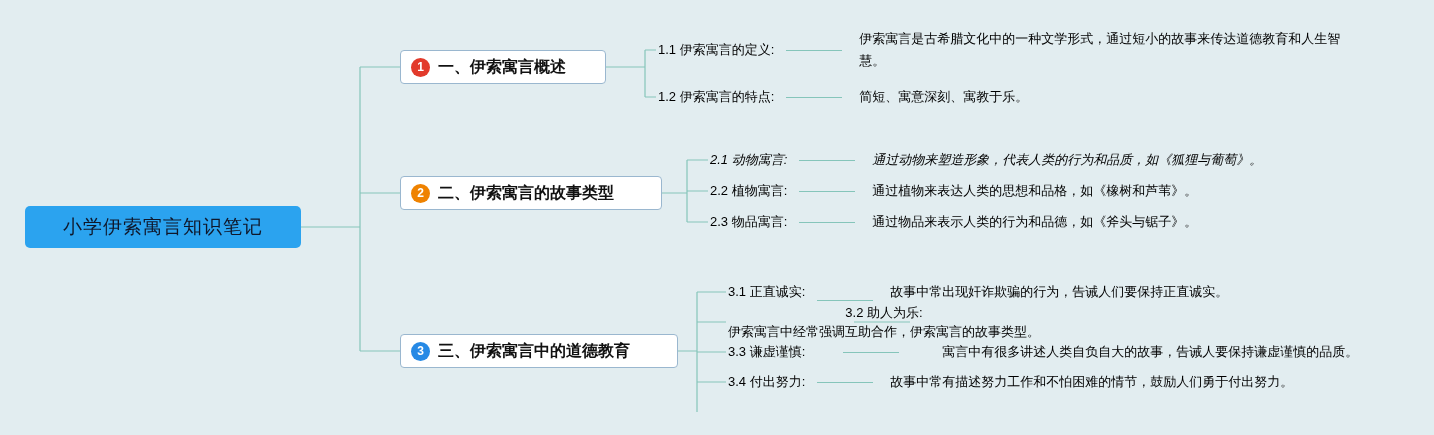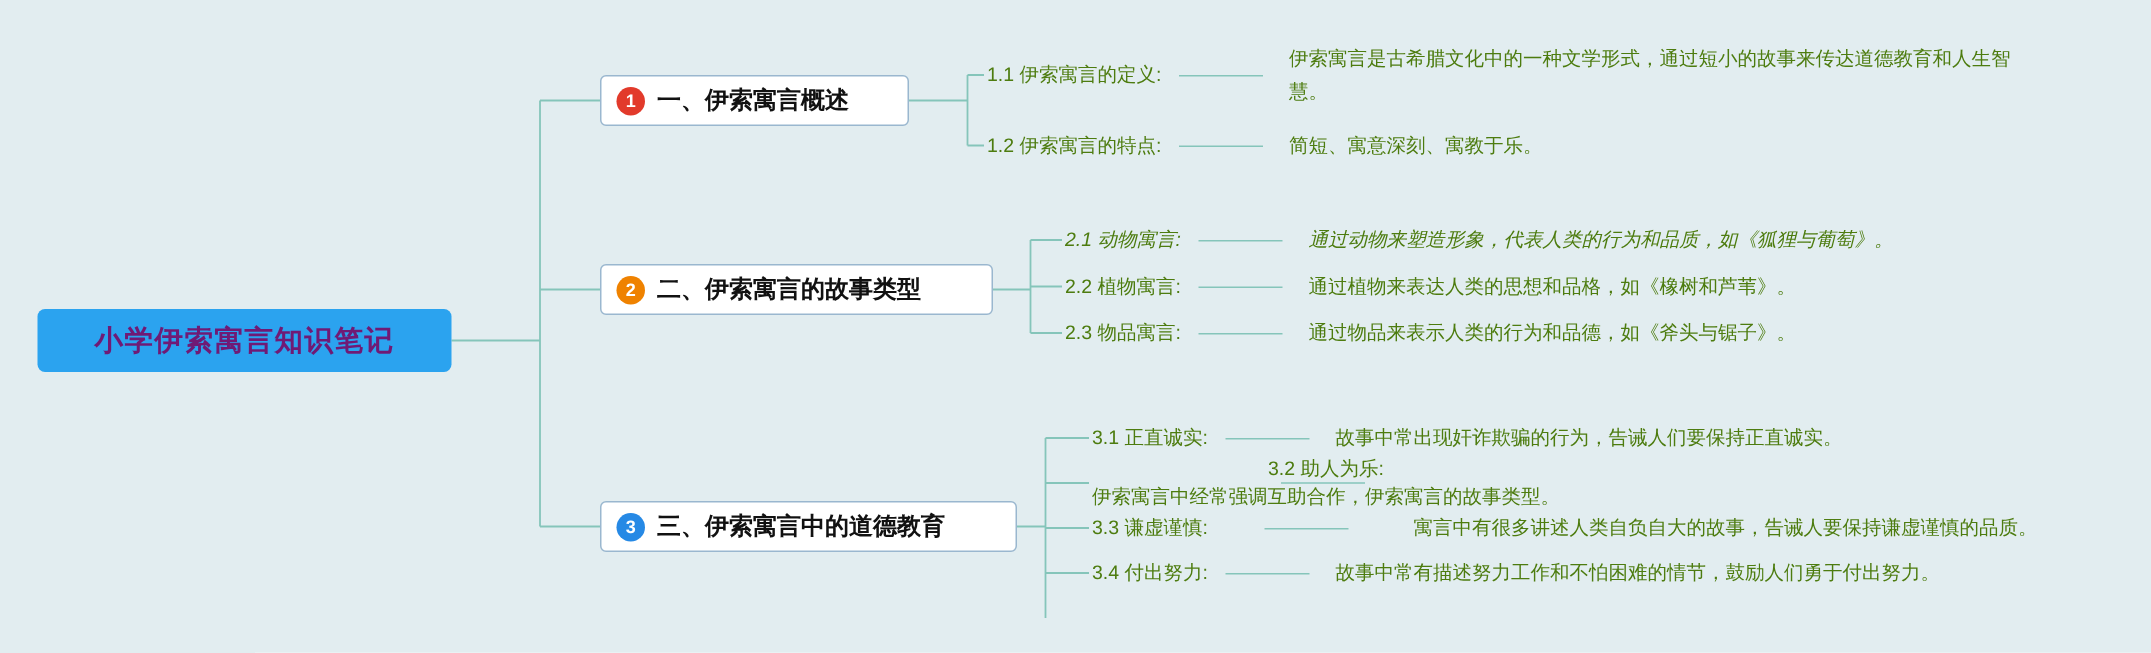"1.1 伊索寓言的定义:" .row { color: #4d7c0f -> #000000 }
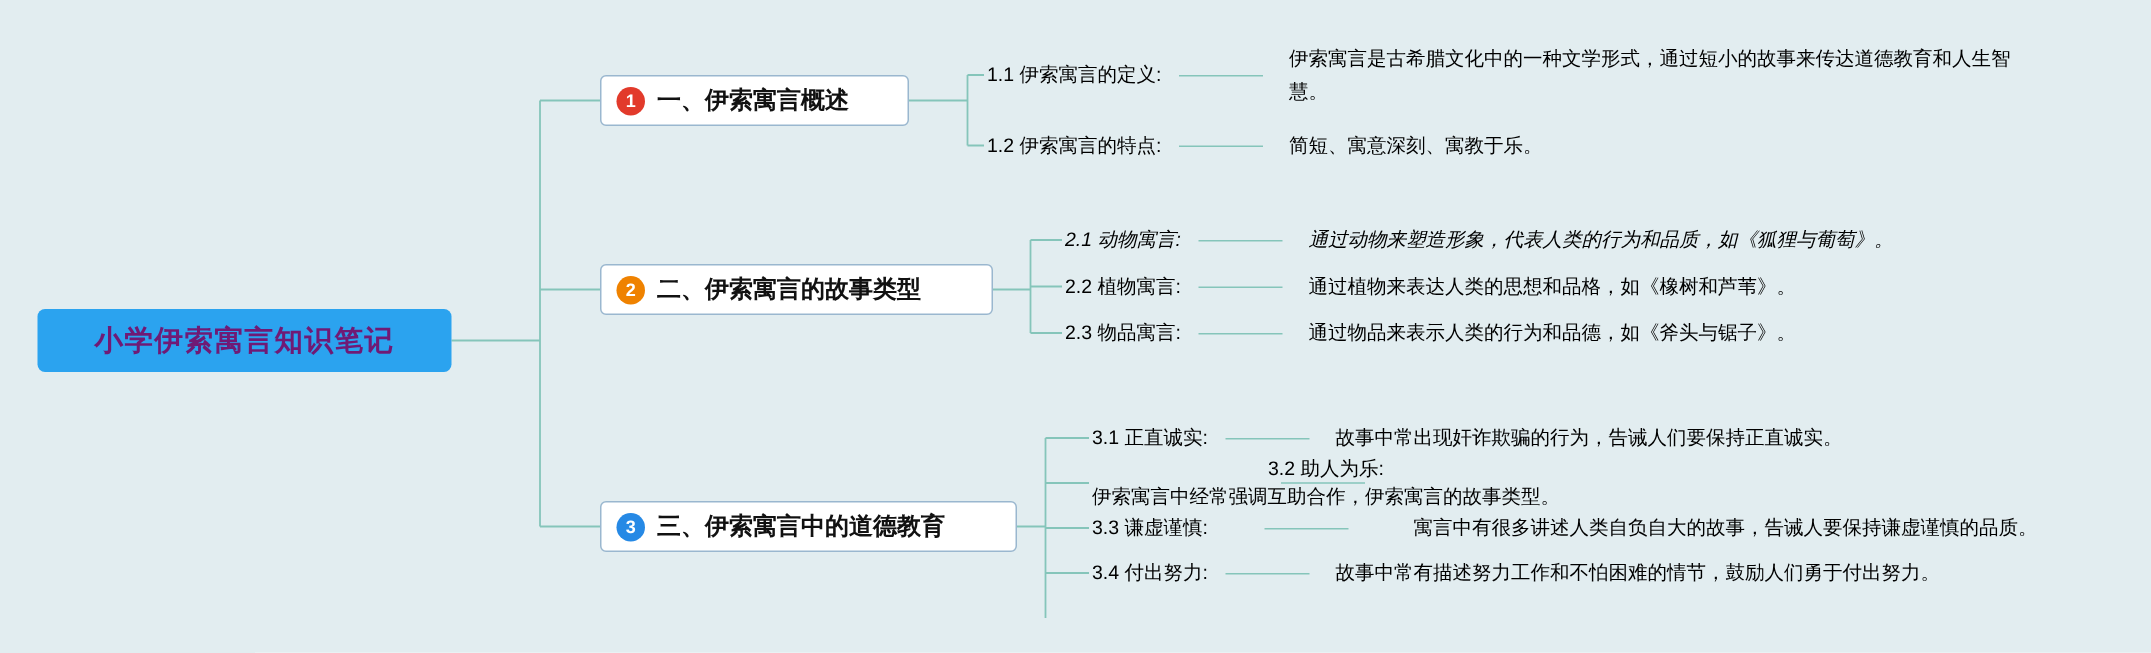"小学伊索寓言知识笔记" .root-node { color: #701a75 -> #0f172a; font-weight: bold -> normal }
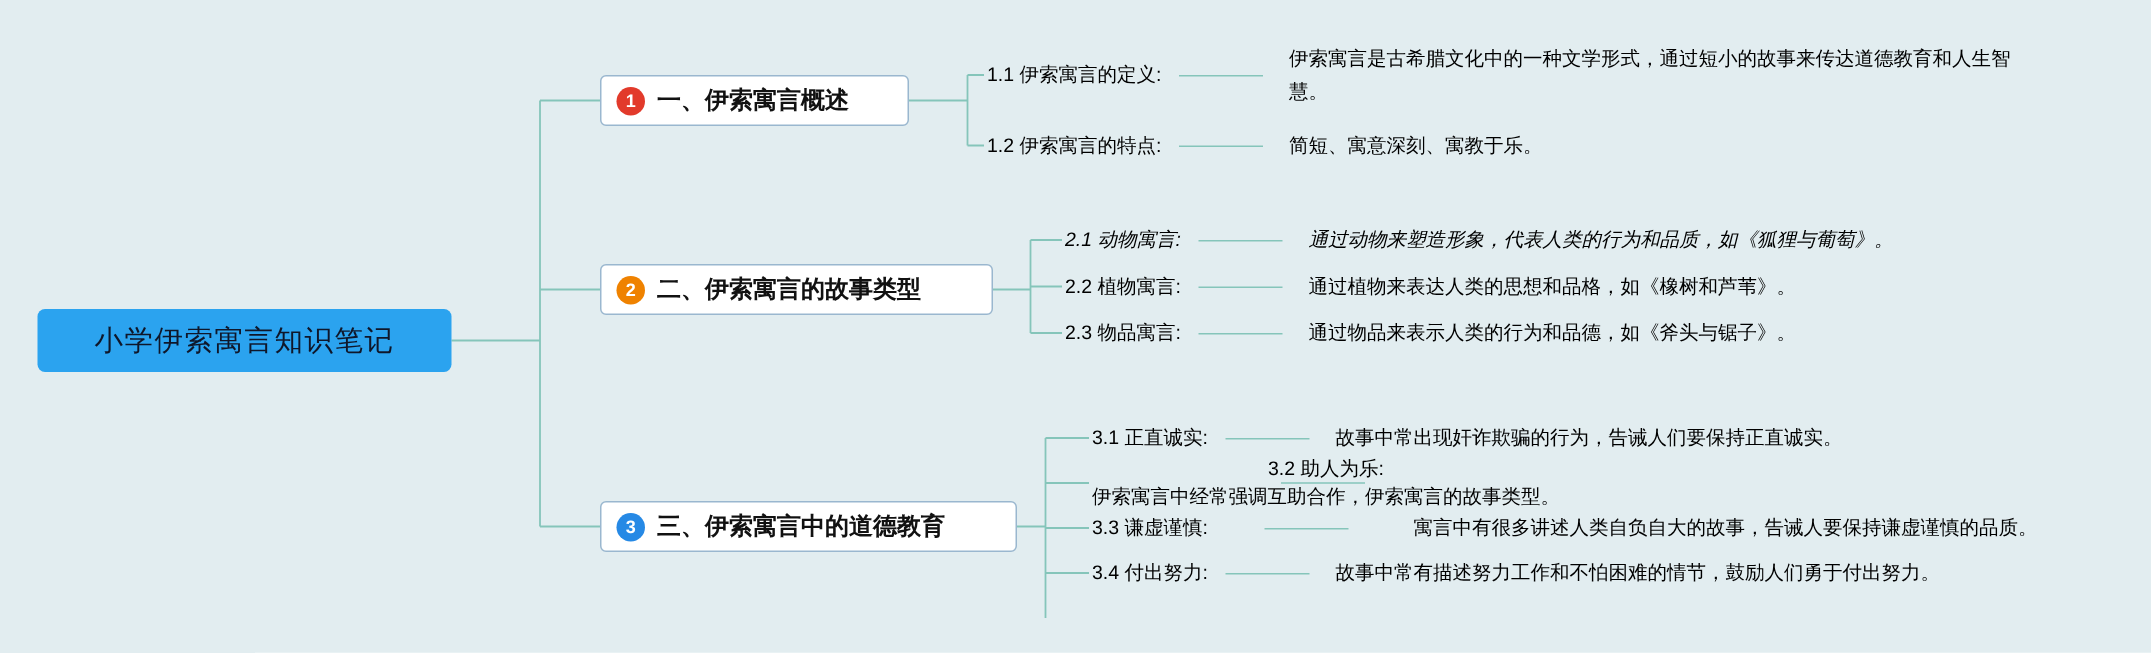"3.1 正直诚实:" div.row { align-items: none -> flex-end }
